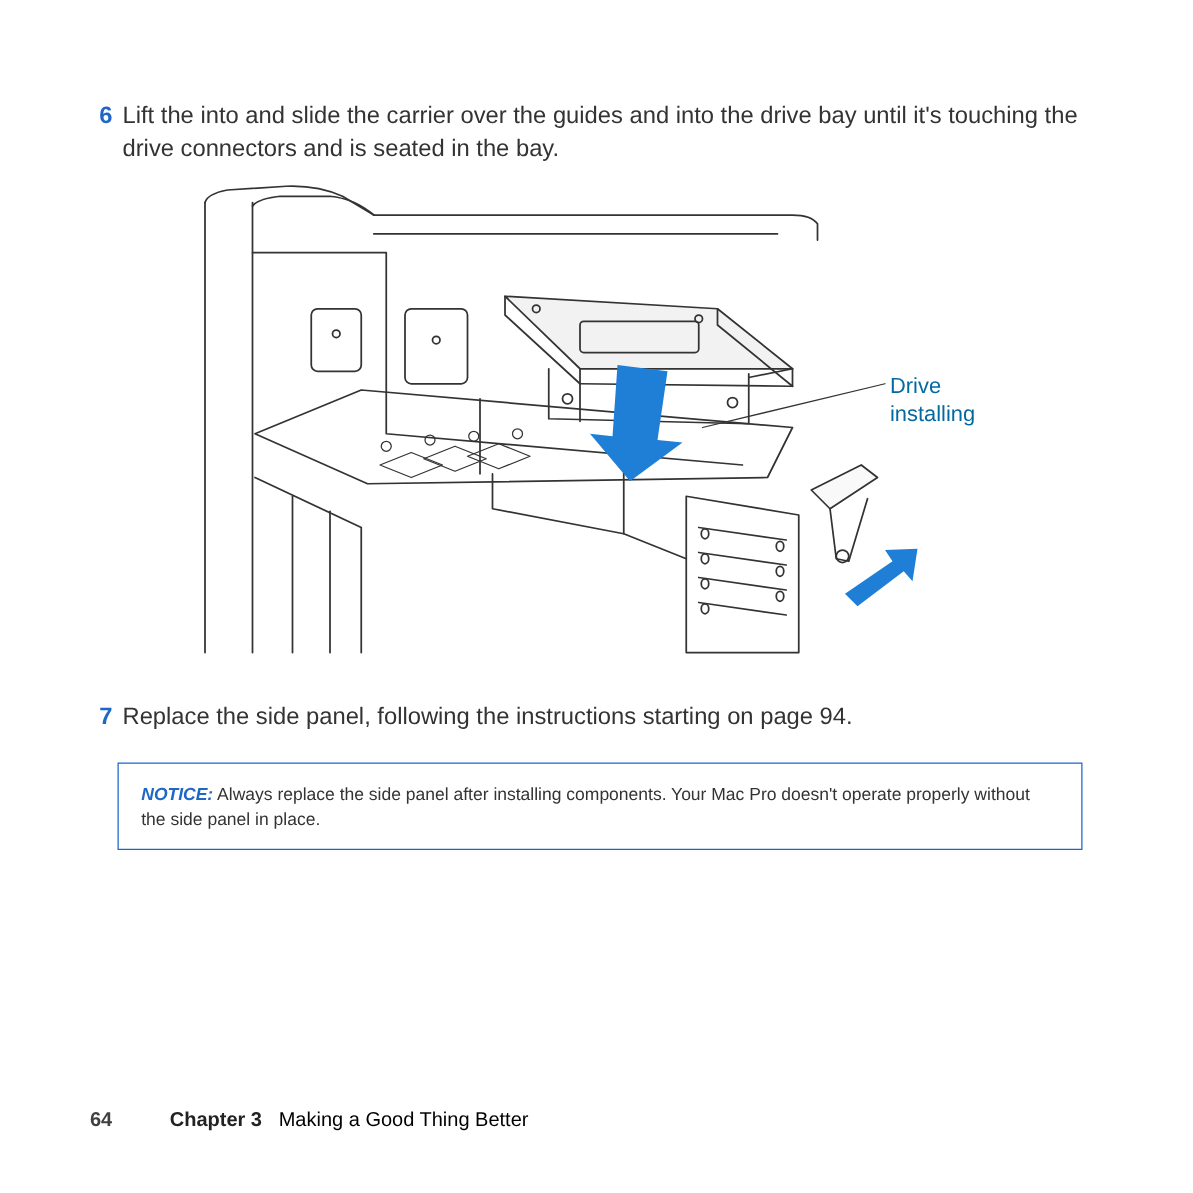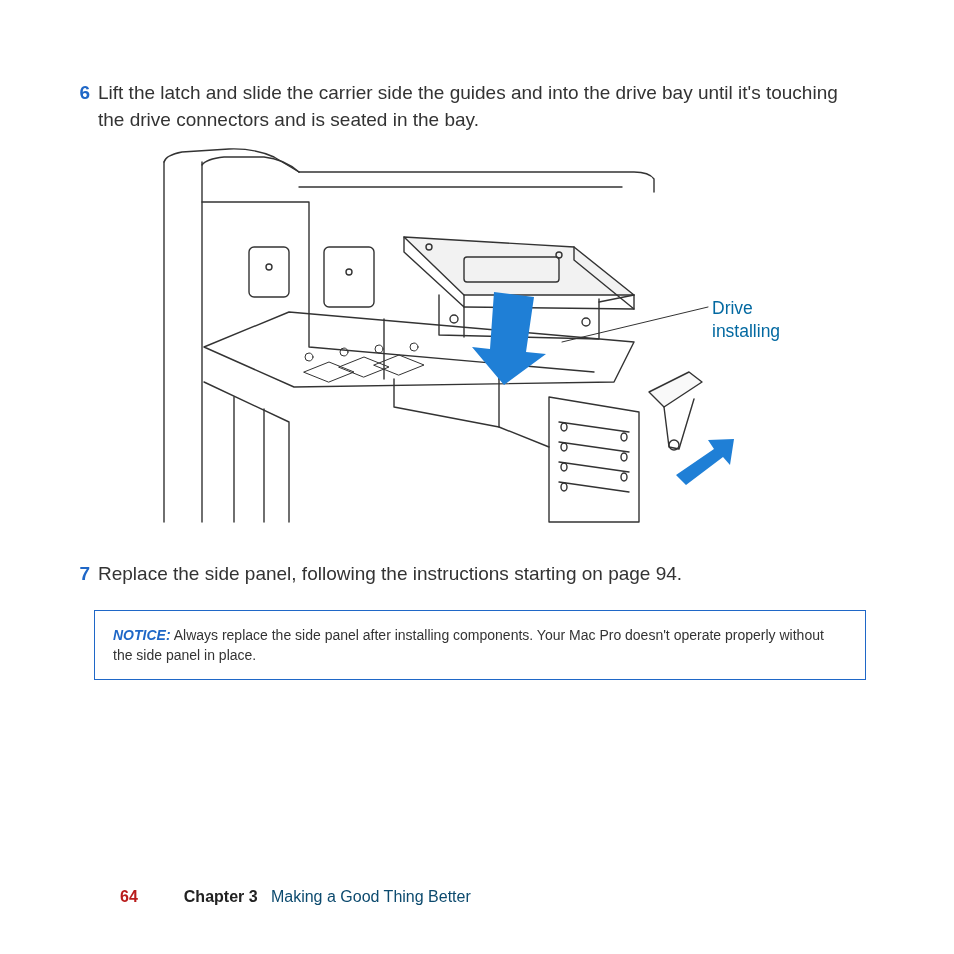"Lift the latch and slide" span.step-text { text: latch and slide the carrier side -> into and slide the carrier over }
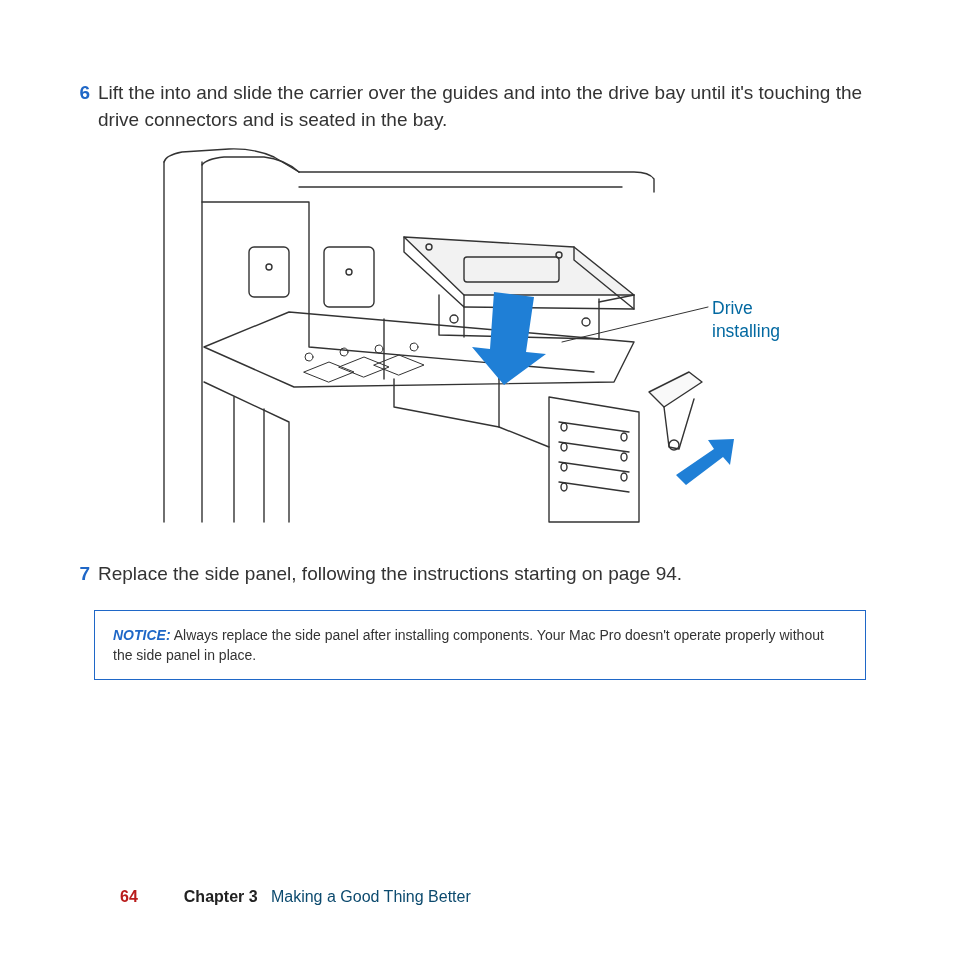"64" .page-num { color: #b91c1c -> #404040; margin-left: 48px -> none }
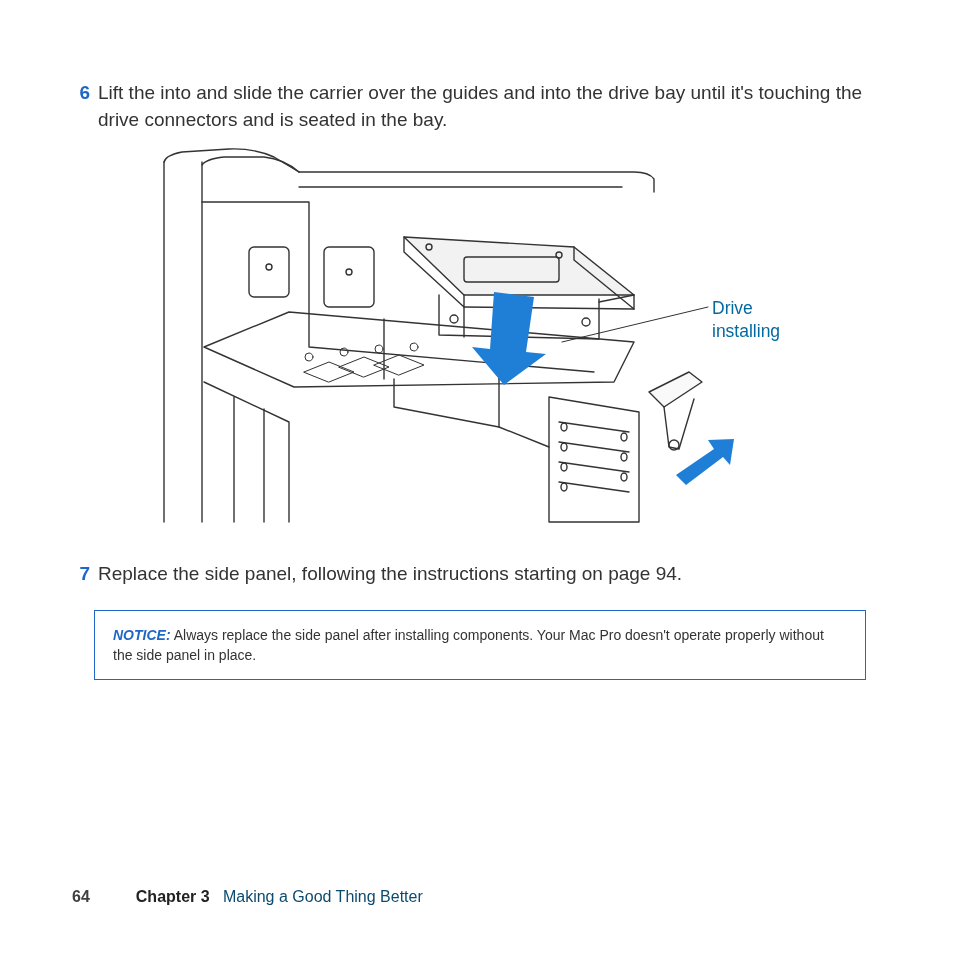"Making a Good Thing Better" .chapter-title { color: #0c4a6e -> #000000 }
